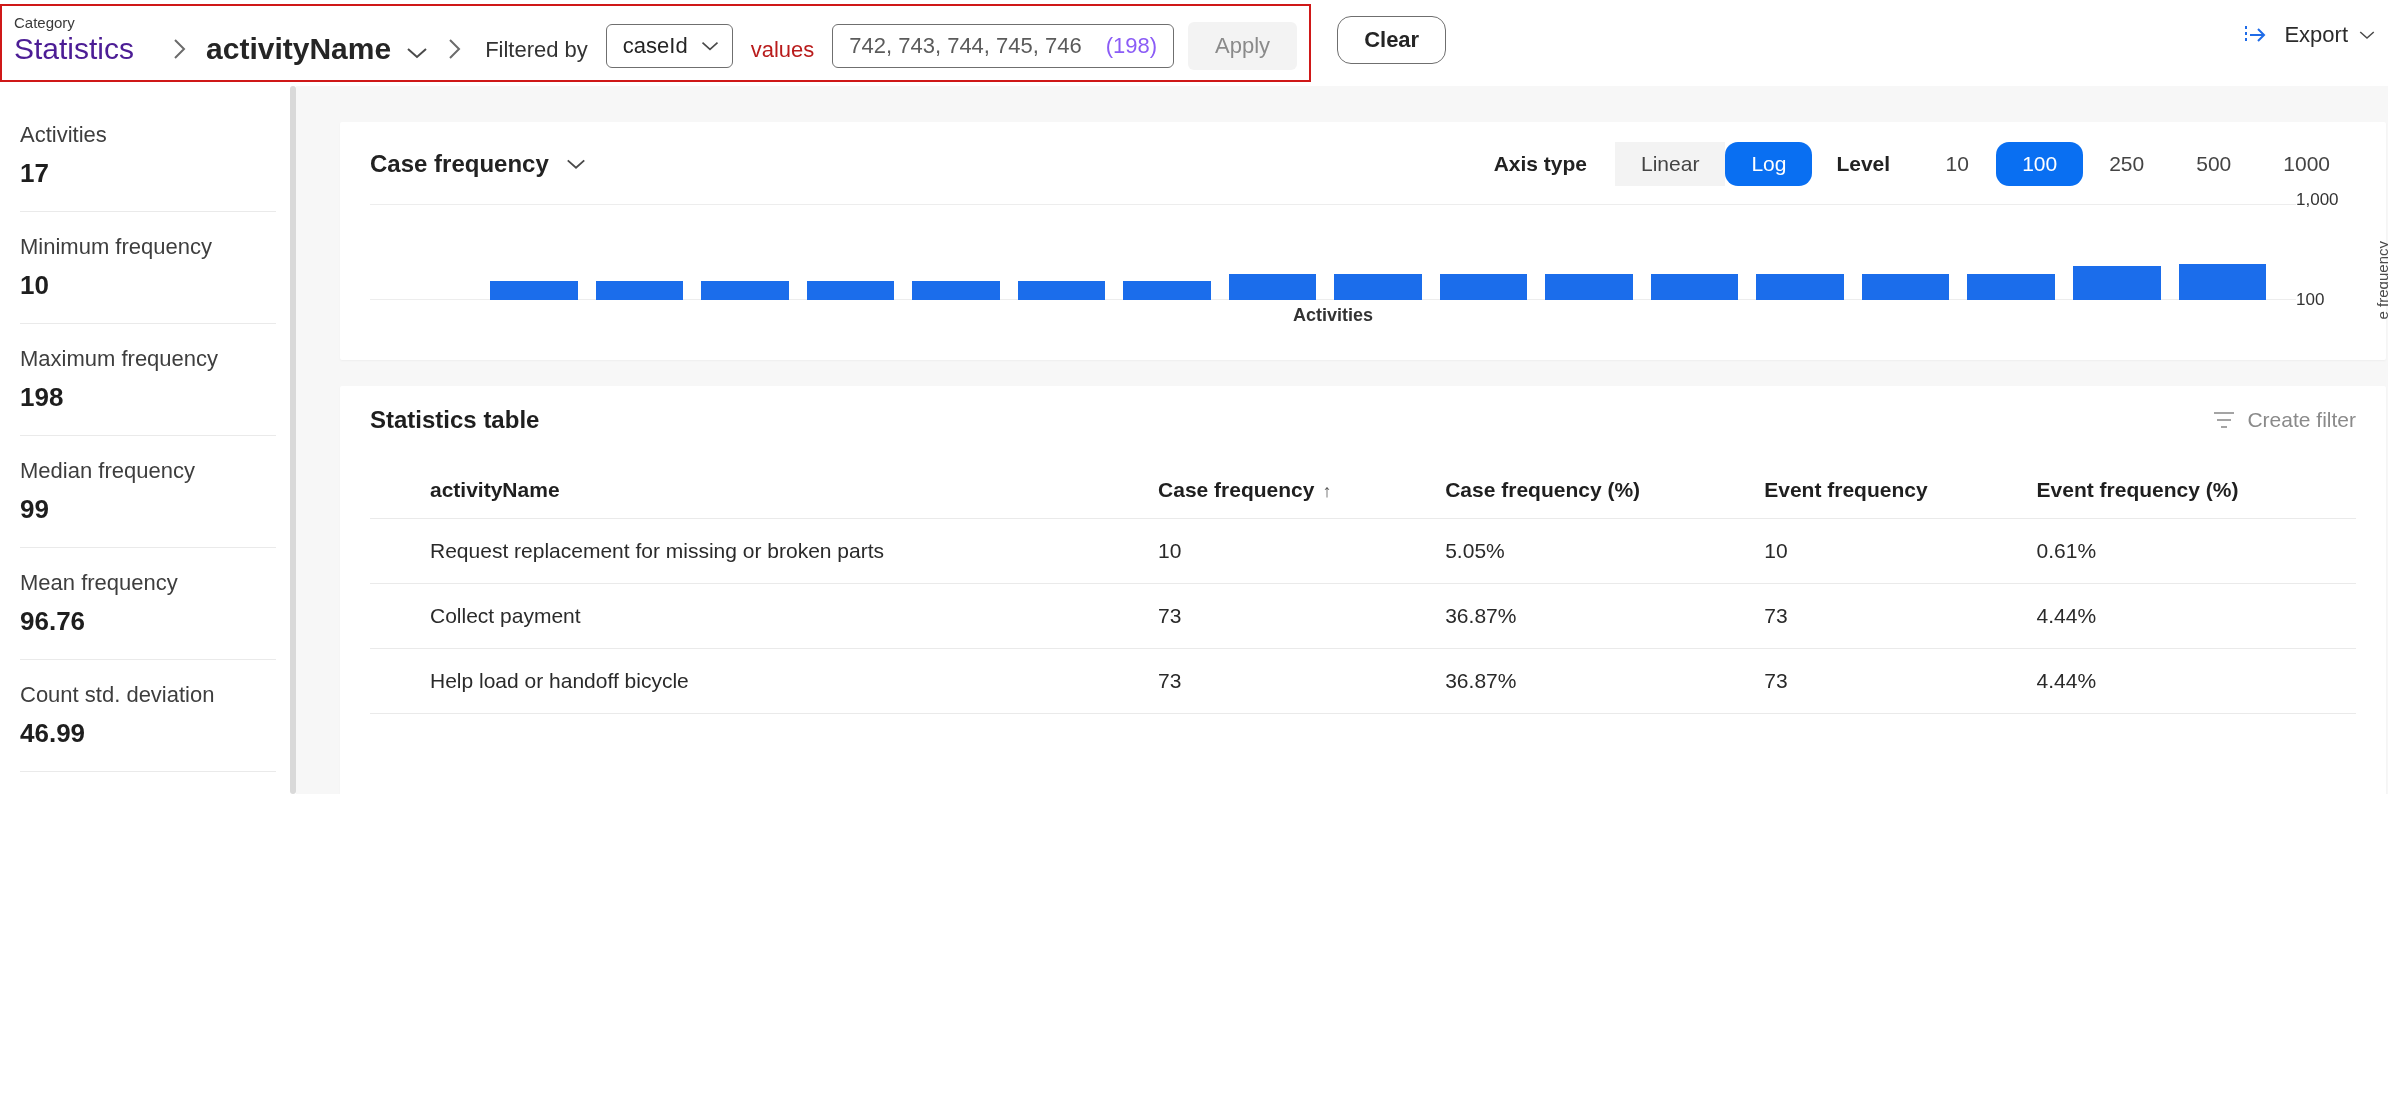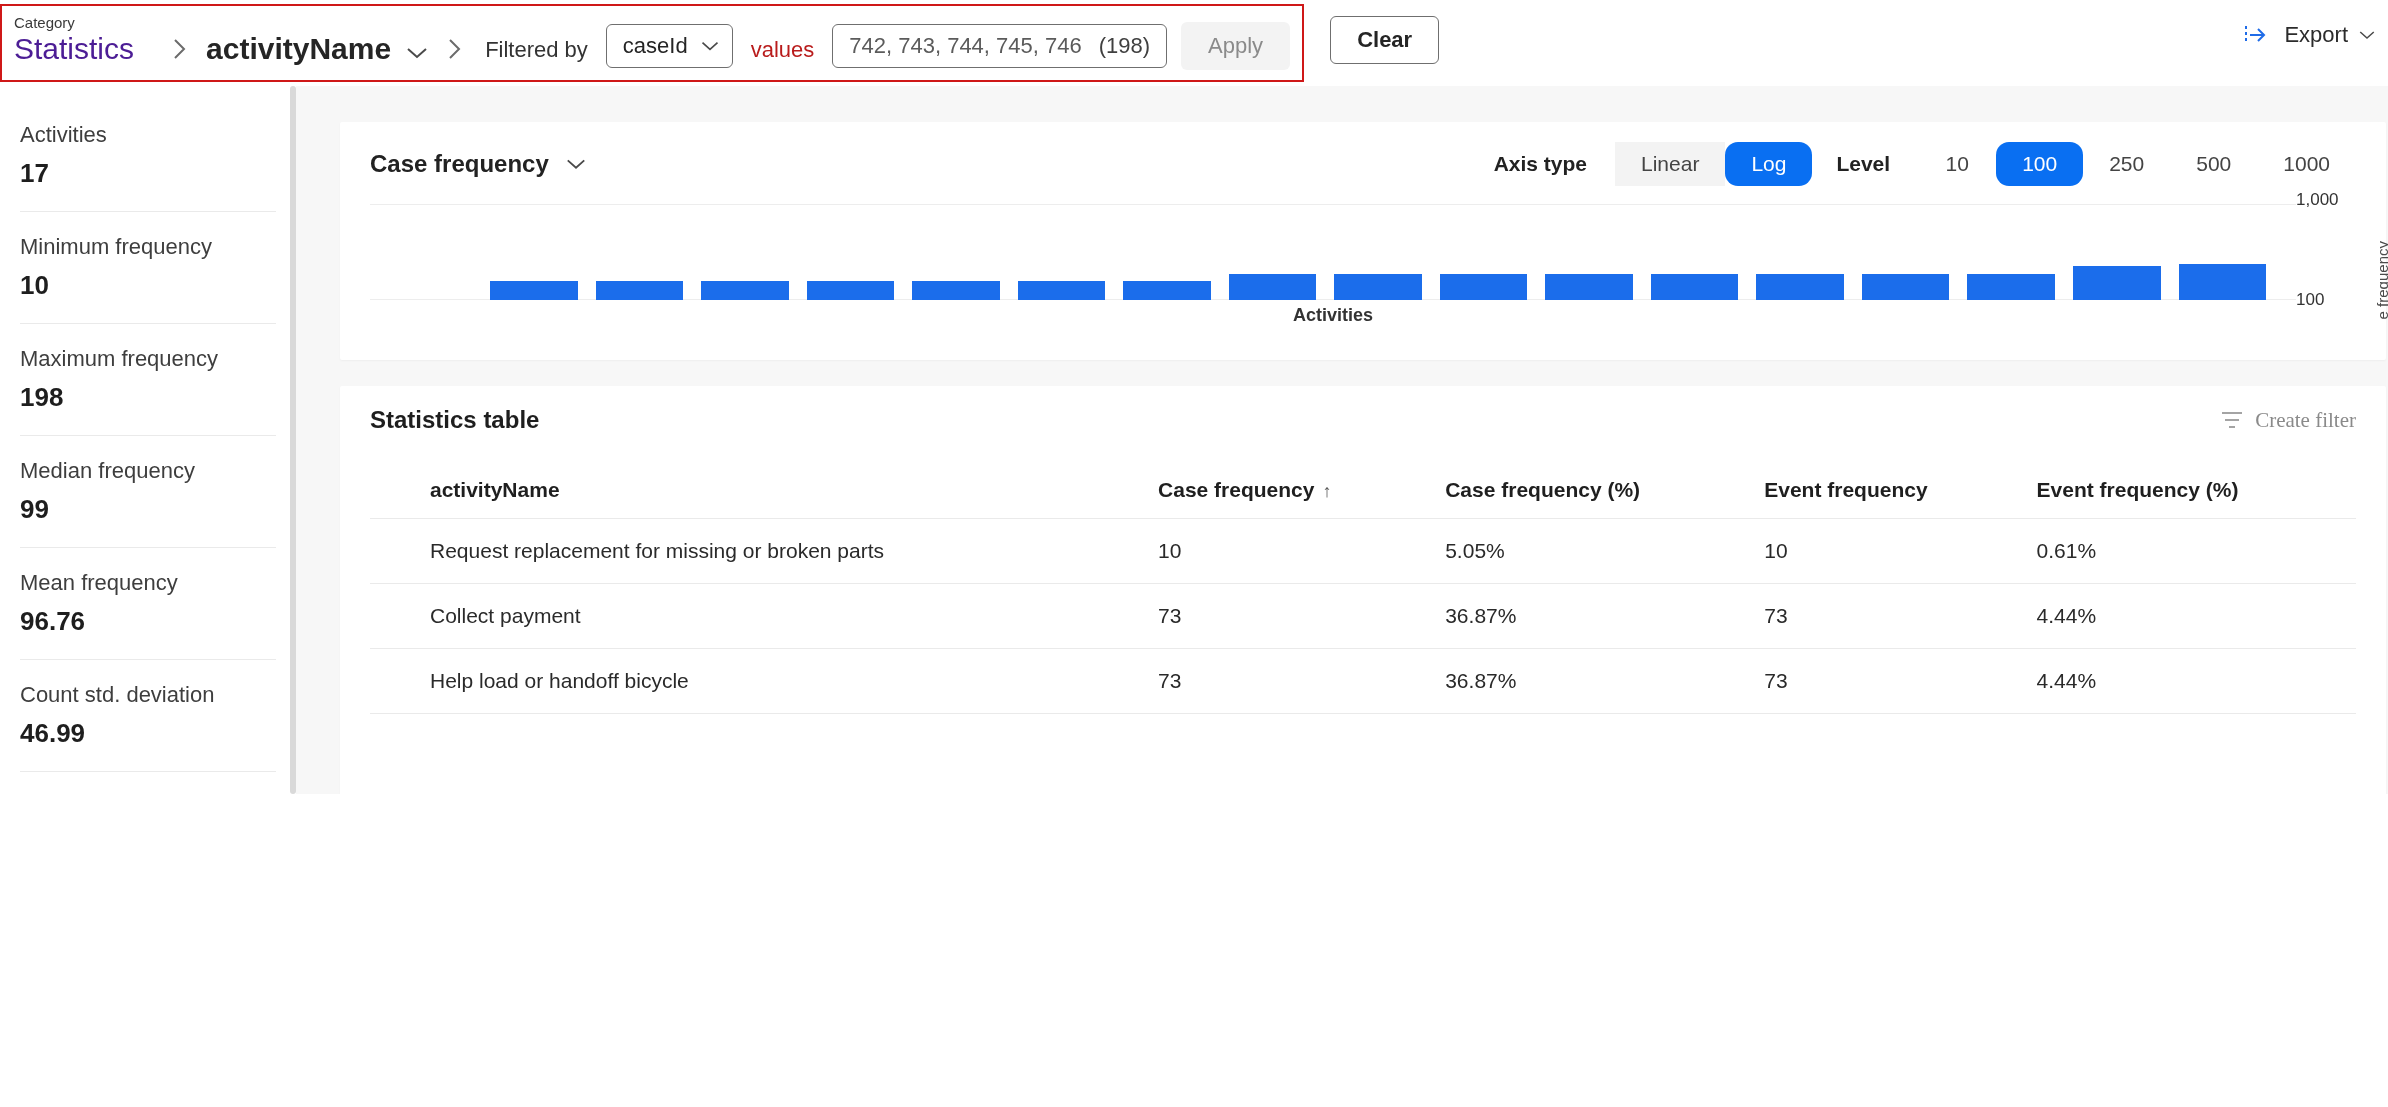"(198)" .values-input .count { color: #404040 -> #8b5cf6; margin-left: 17px -> 24px }
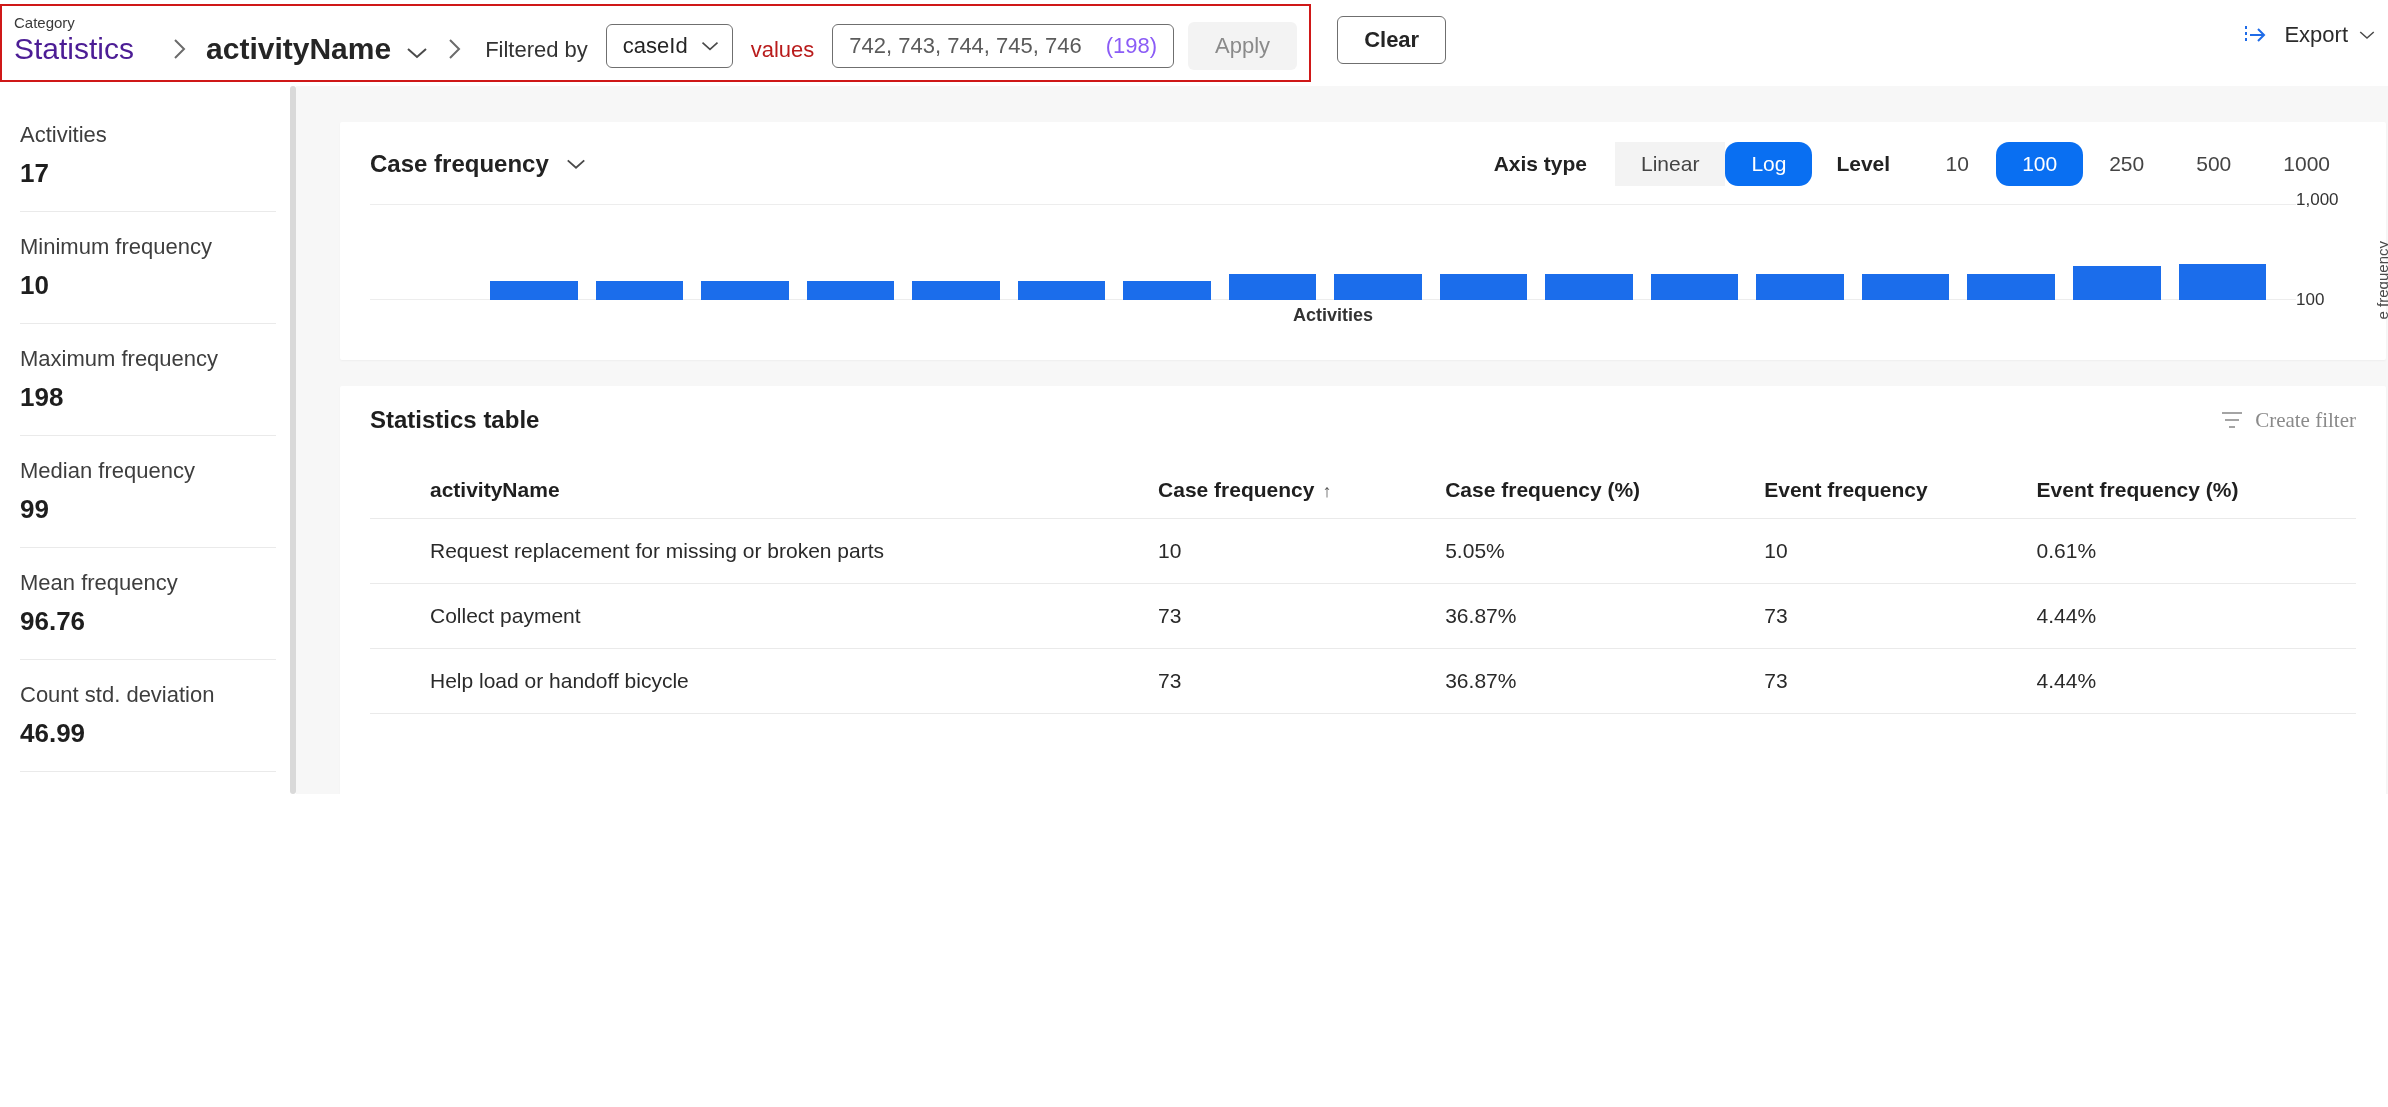"Clear" .btn-clear { border-radius: none -> 14px }
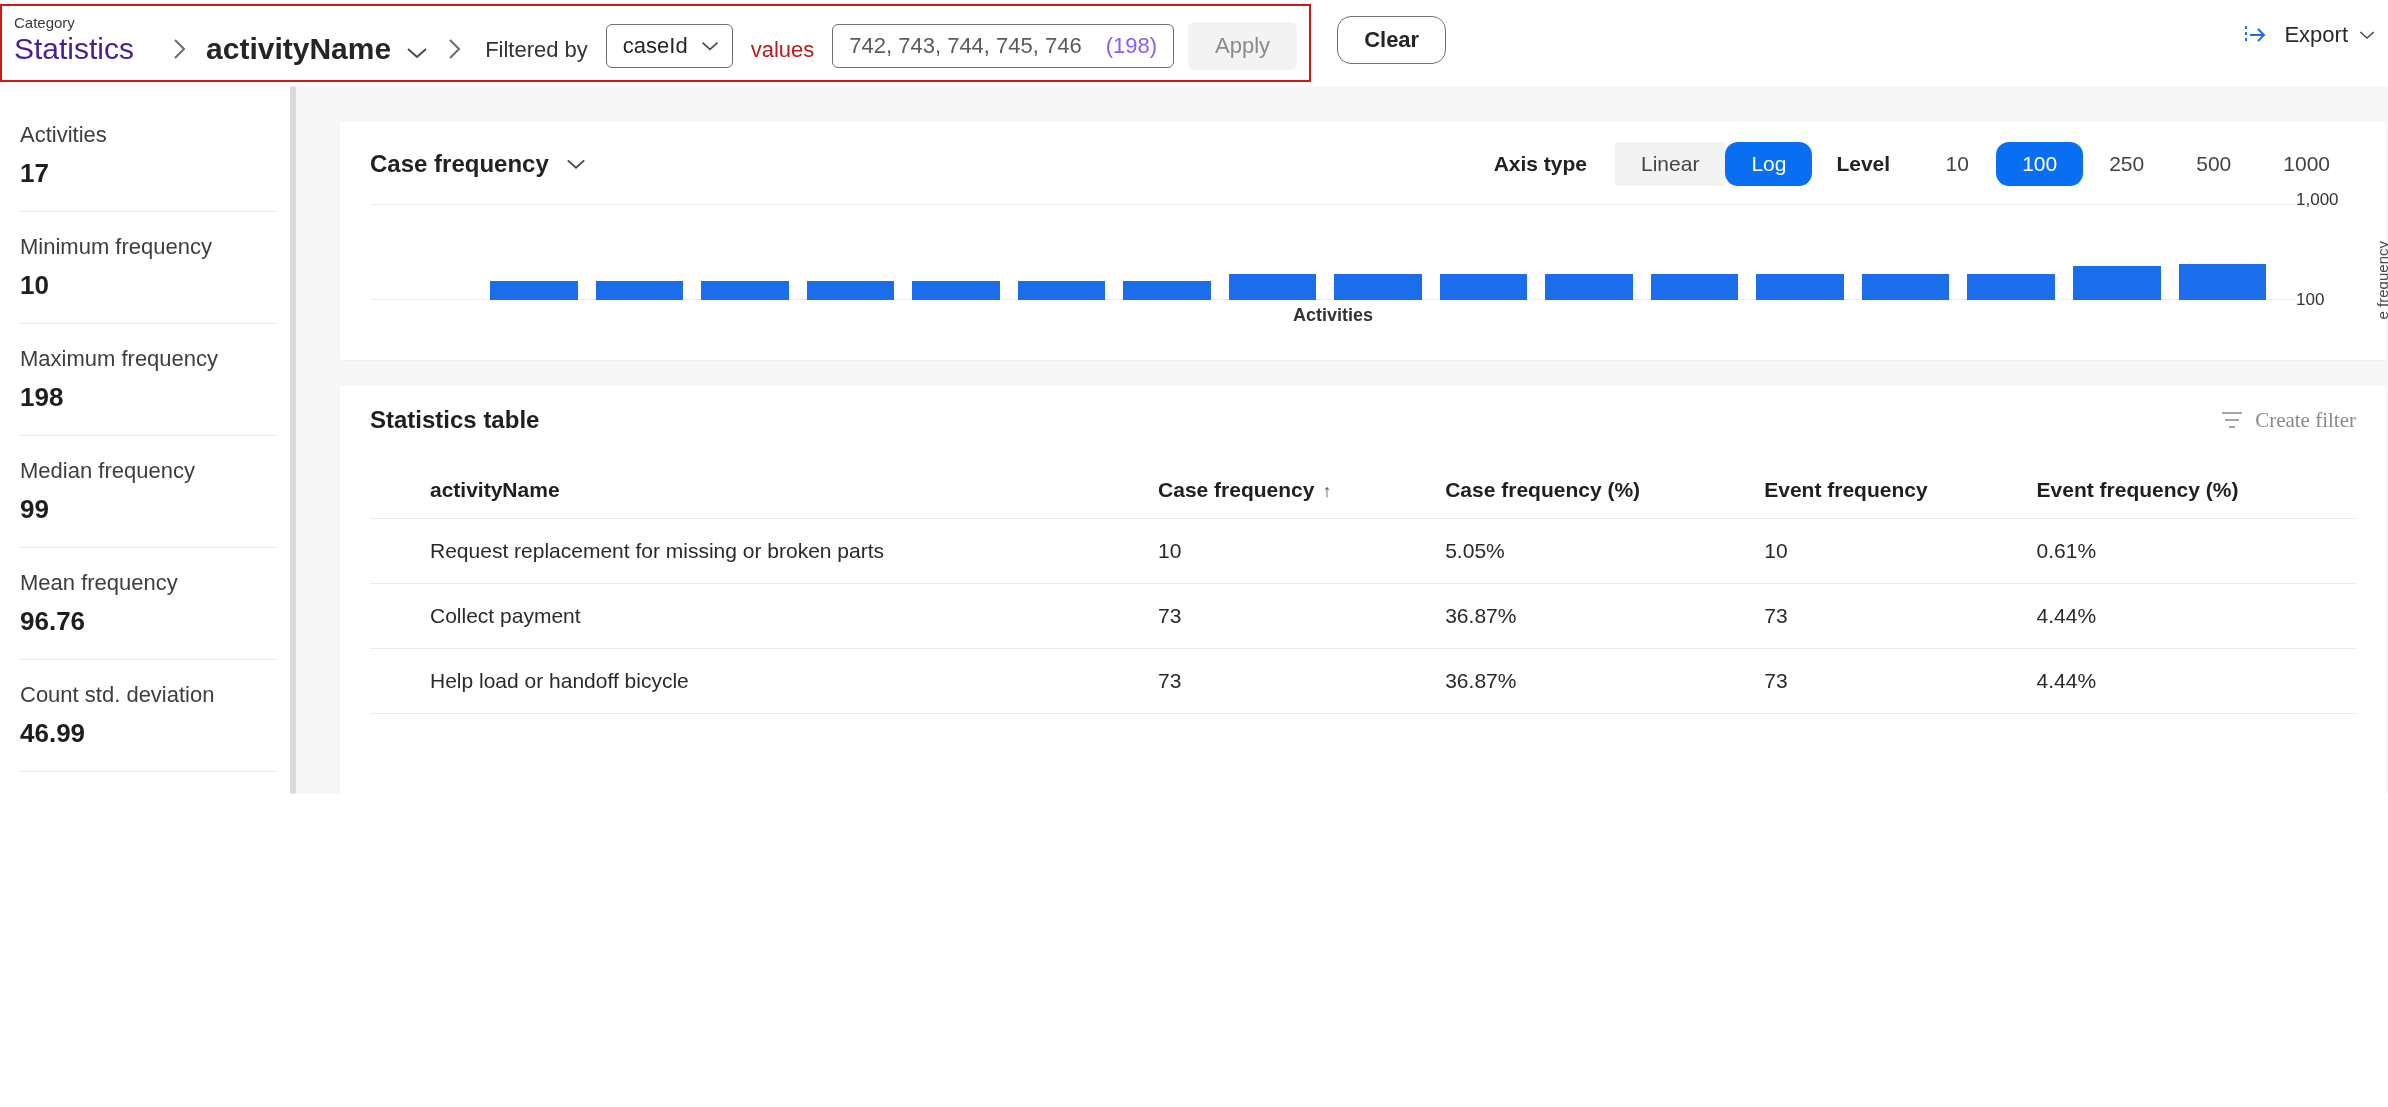"Create filter" .create-filter { font-family: Liberation Serif, serif -> none }
